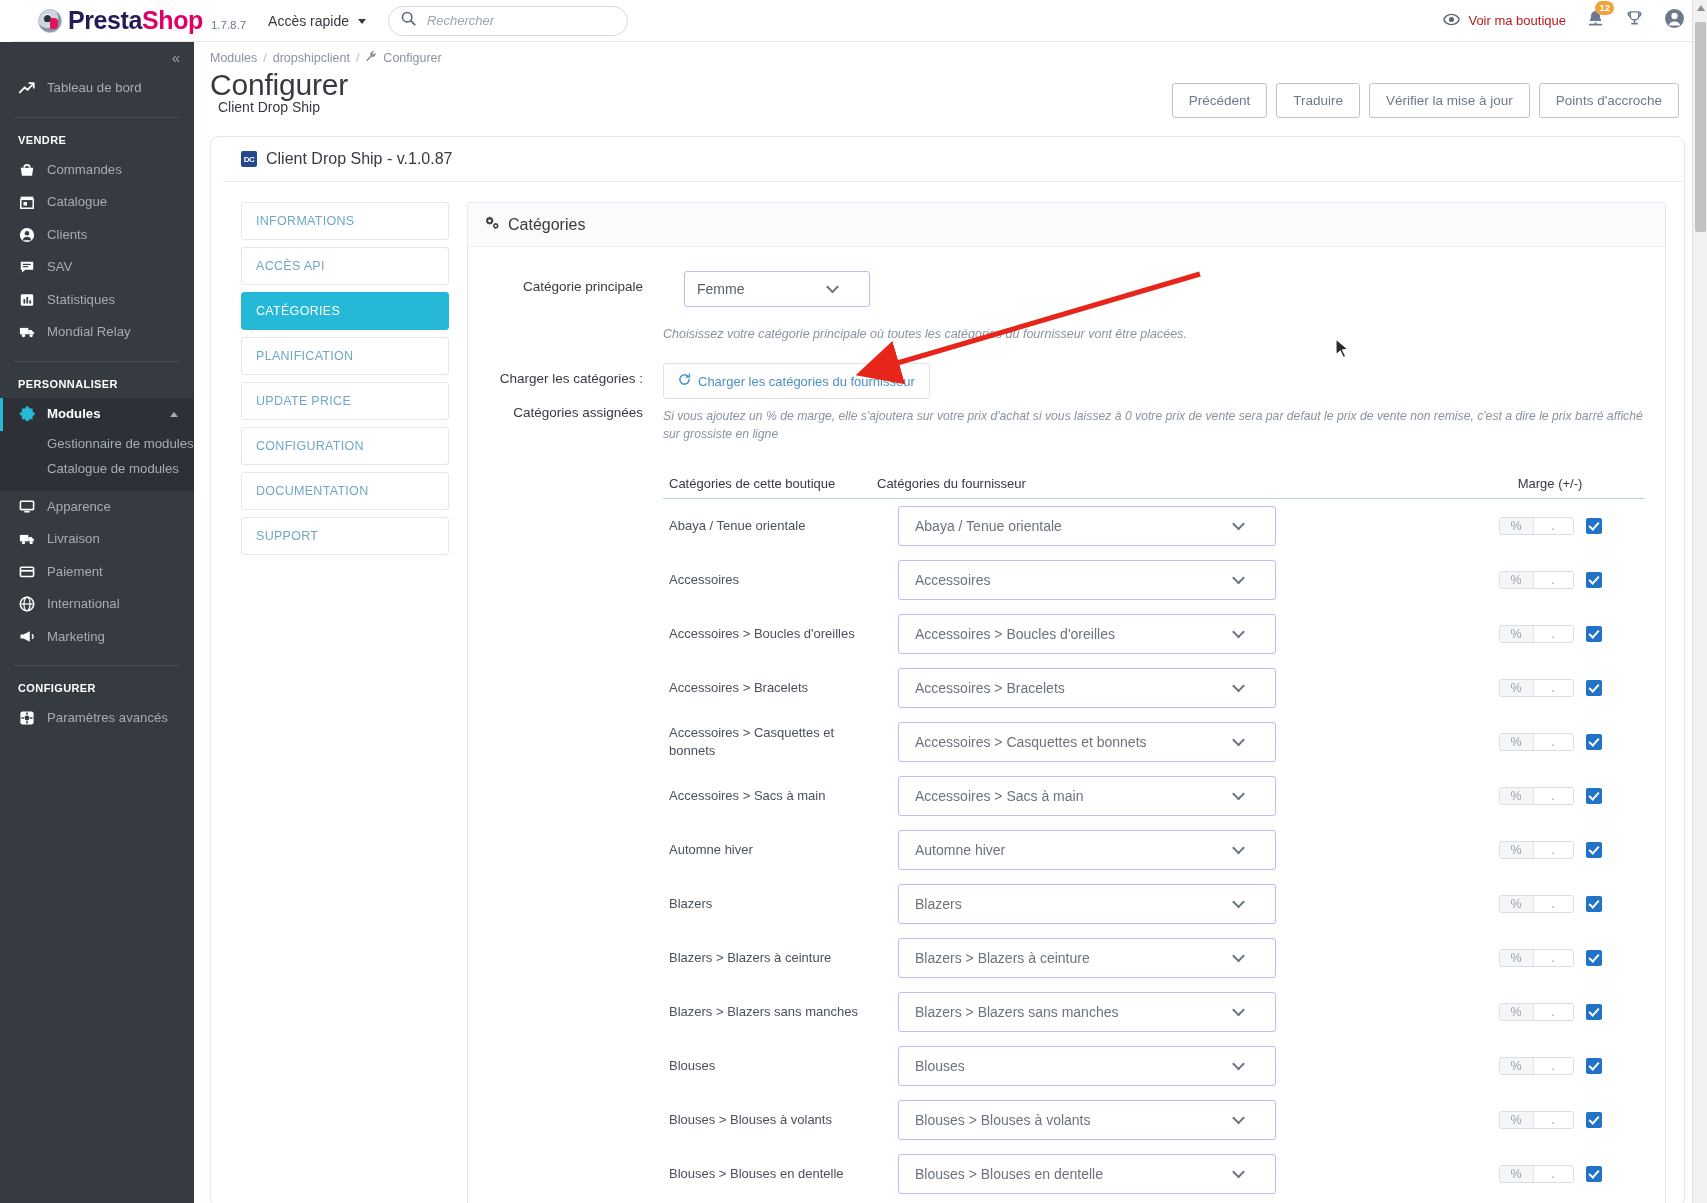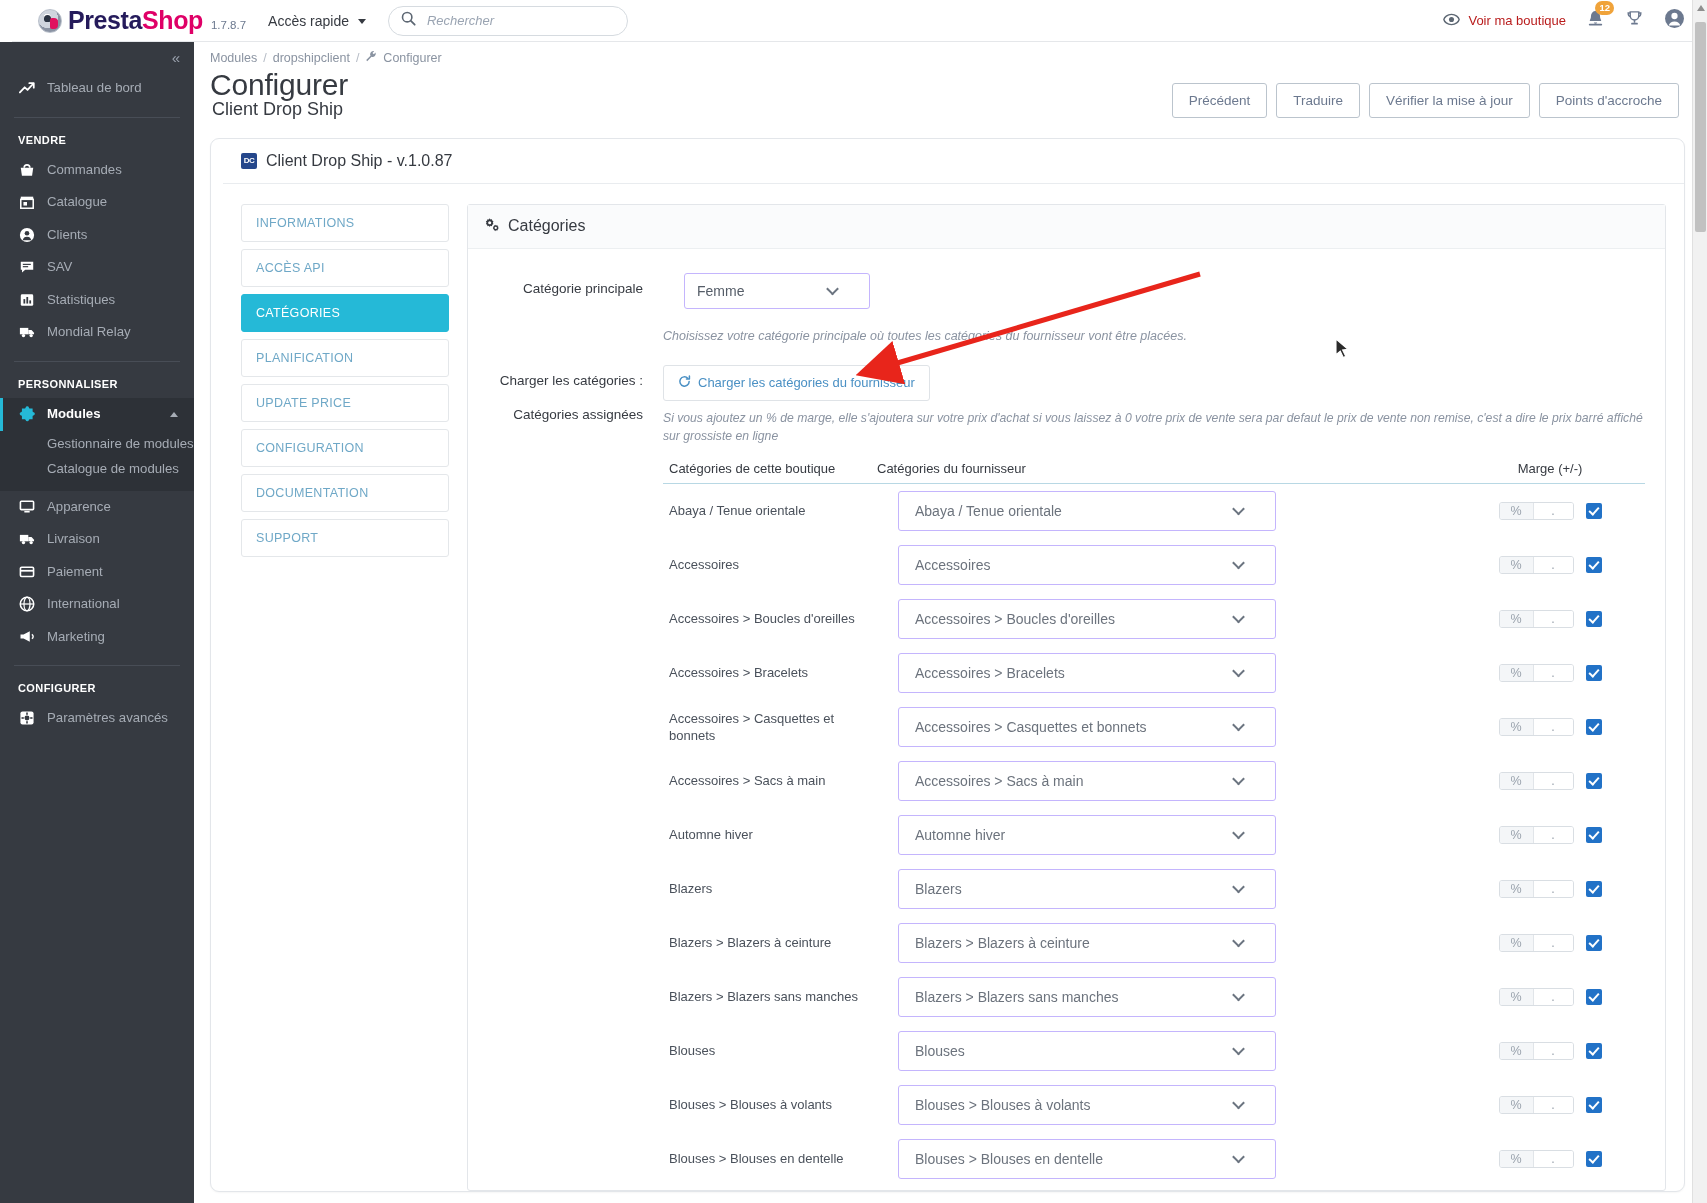"Client Drop Ship" .page-sub { font-size: 18px -> 14px; margin-left: 2px -> 8px }
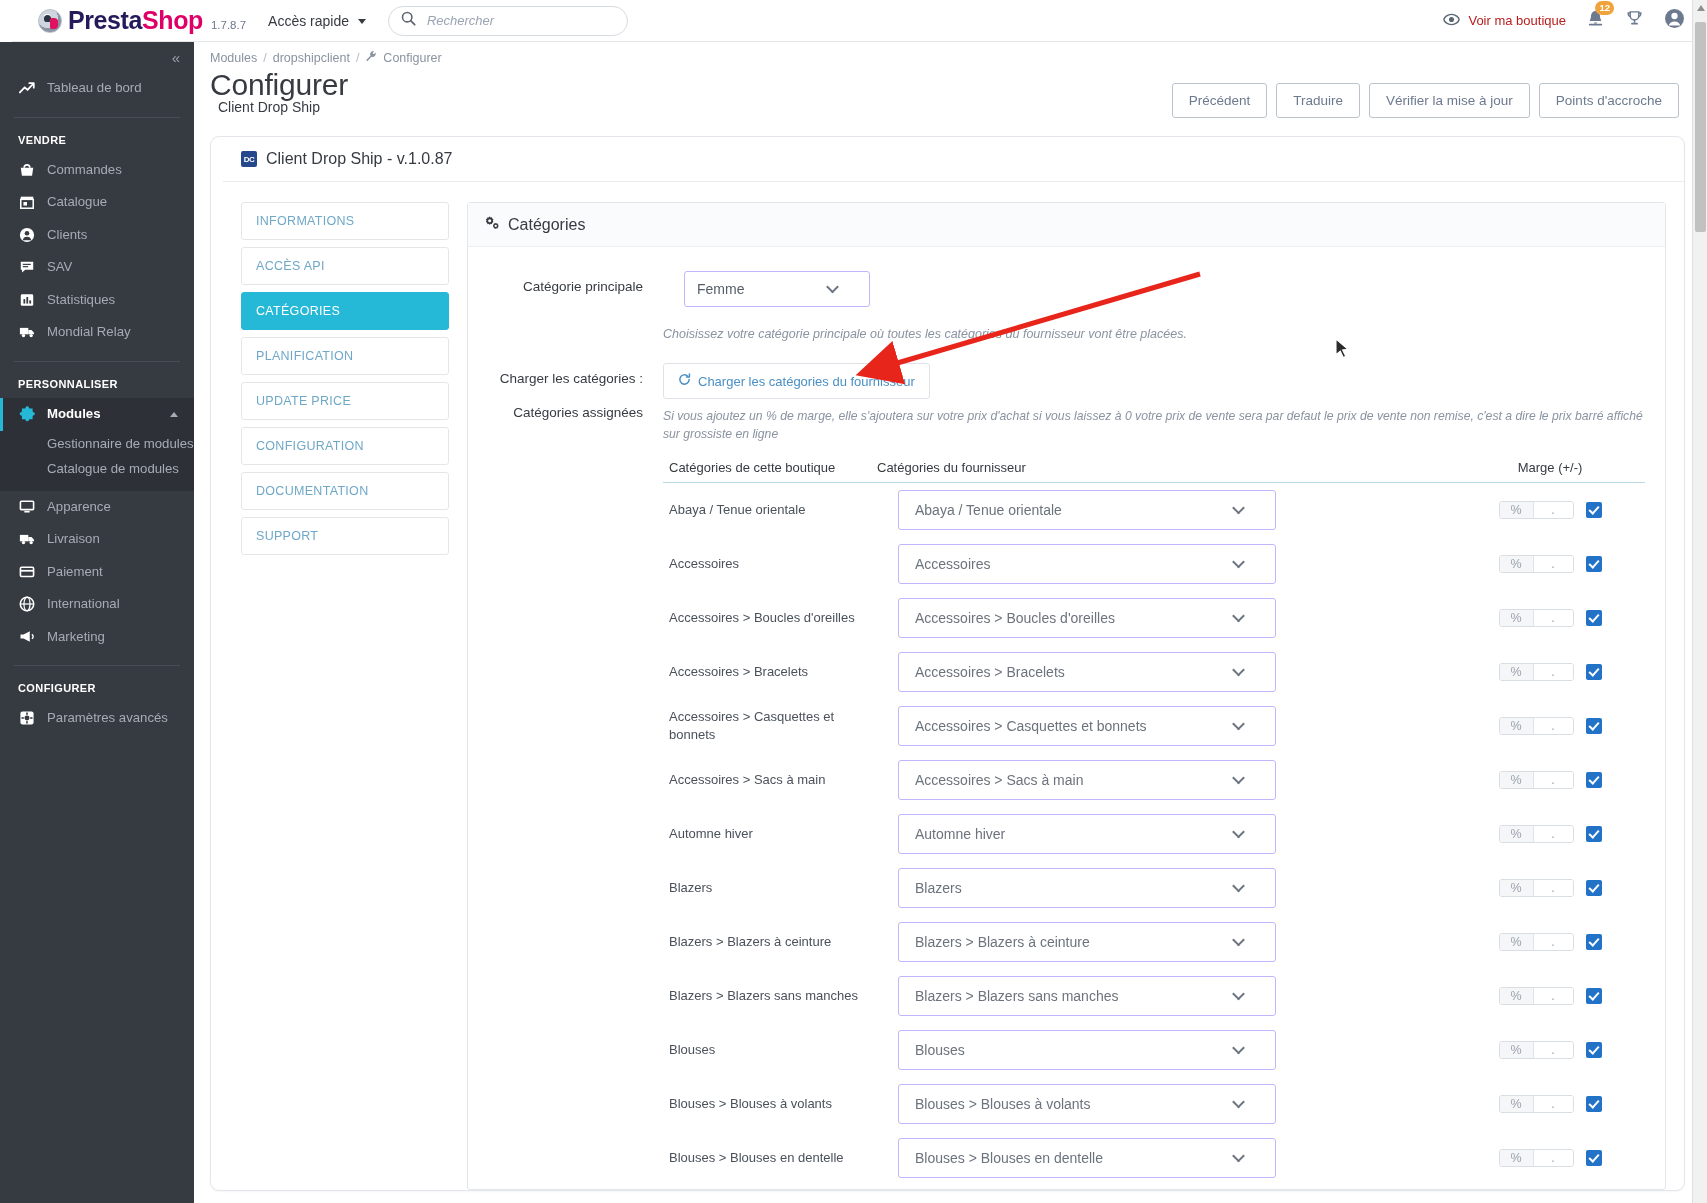"Catégories de cette boutique" .col-a { margin-top: none -> 16px }
